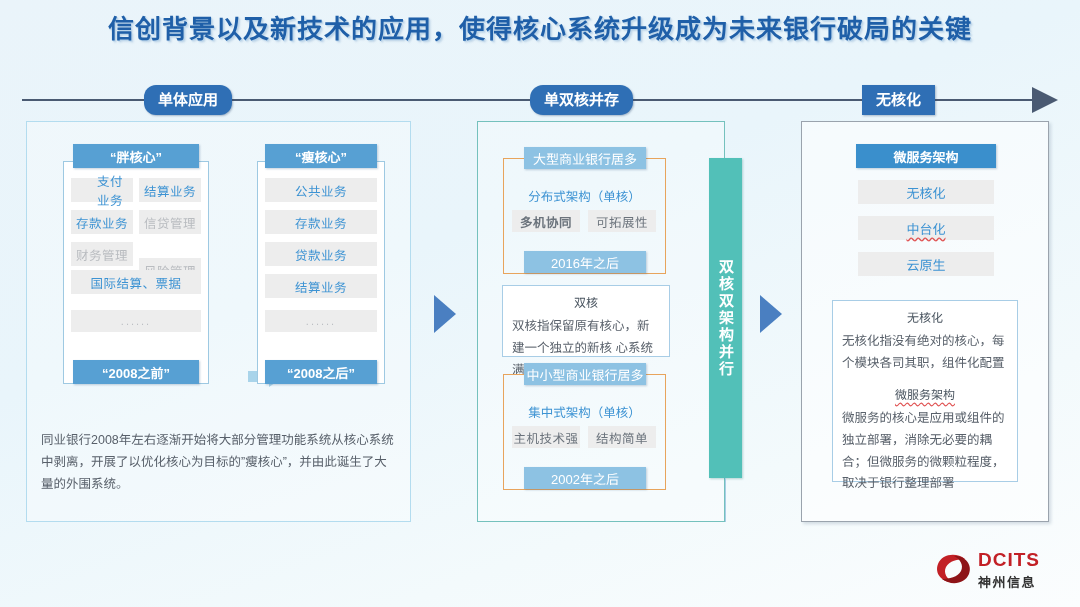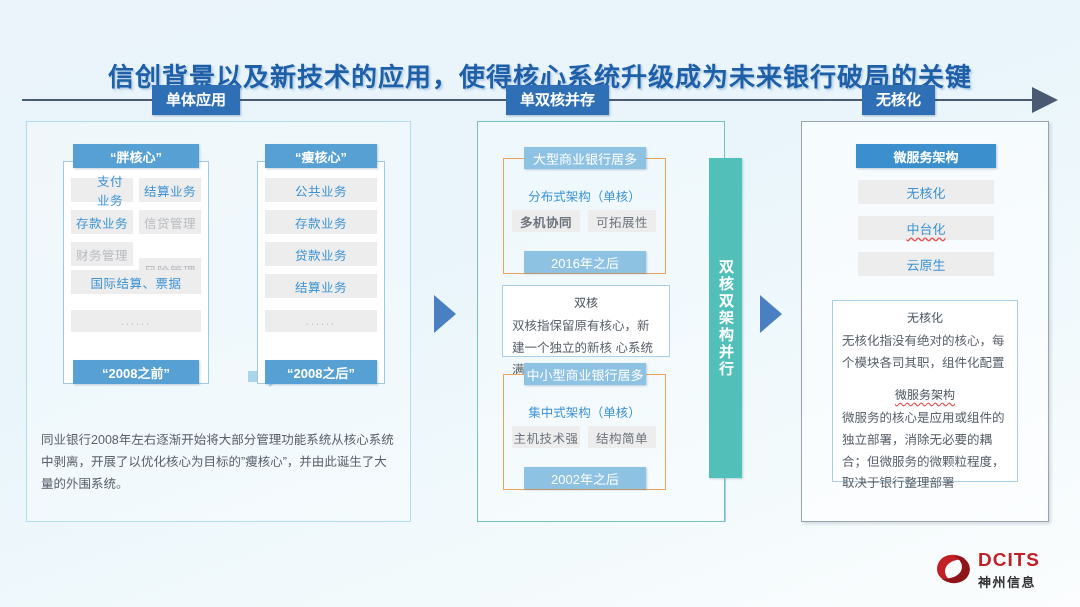"信创背景以及新技术的应用，使得核心系统升级成为未来银行破局的关键" .title { margin-top: 48px -> none }
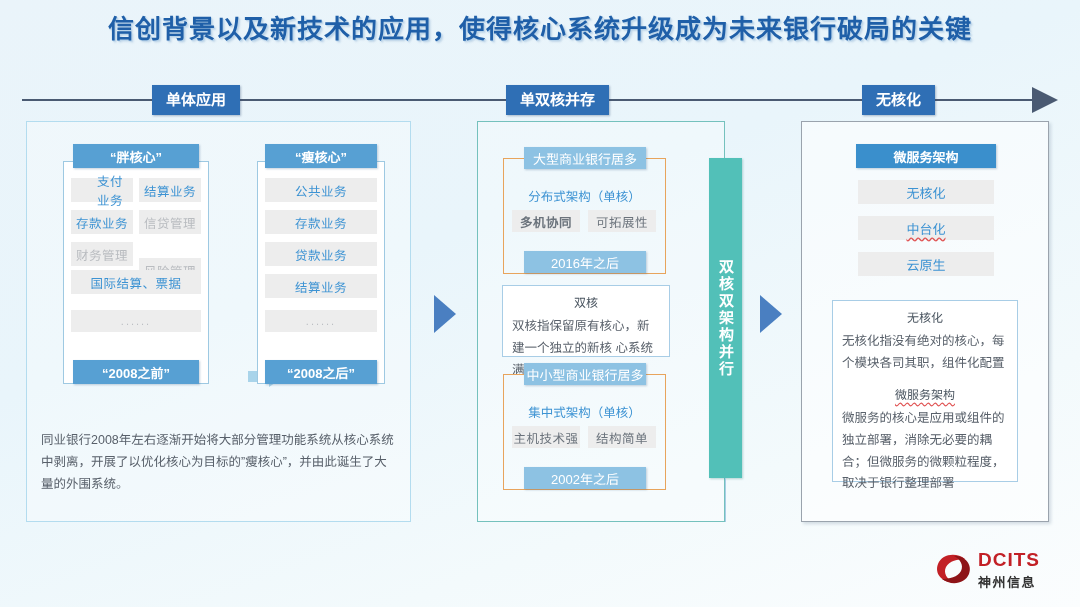"单体应用" .tl-chip.c1 { border-radius: none -> 12px; left: 130px -> 122px }
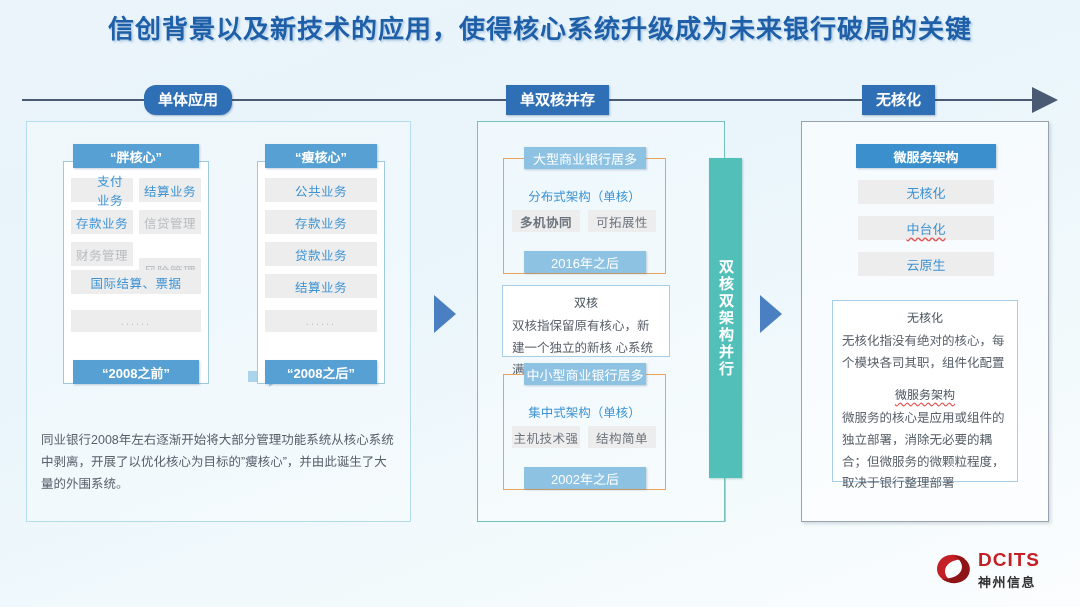"单双核并存" .tl-chip.c2 { border-radius: none -> 13px; left: 484px -> 508px }
